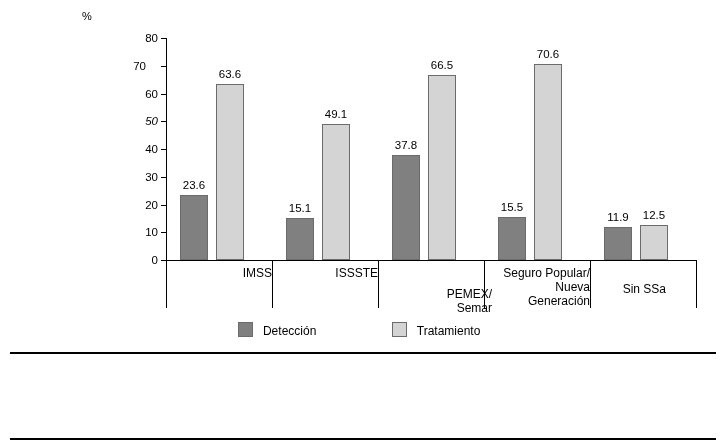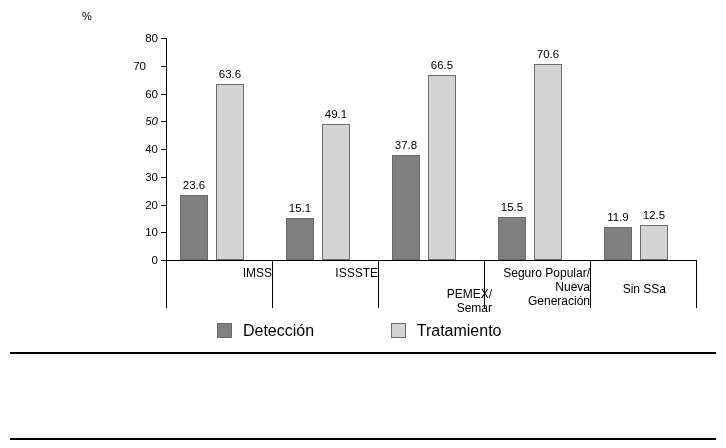"Detección Tratamiento" .legend { font-size: 16px -> 12px }
